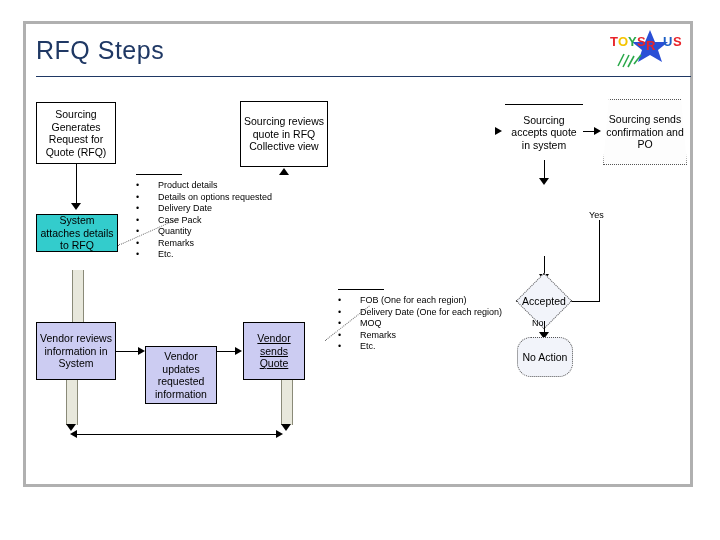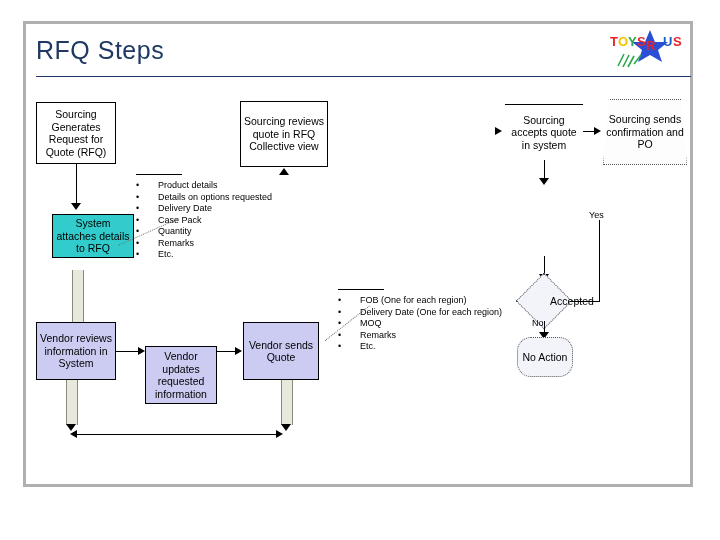"System attaches details to RFQ" div.node { height: 44px -> 38px; margin-left: 16px -> none }
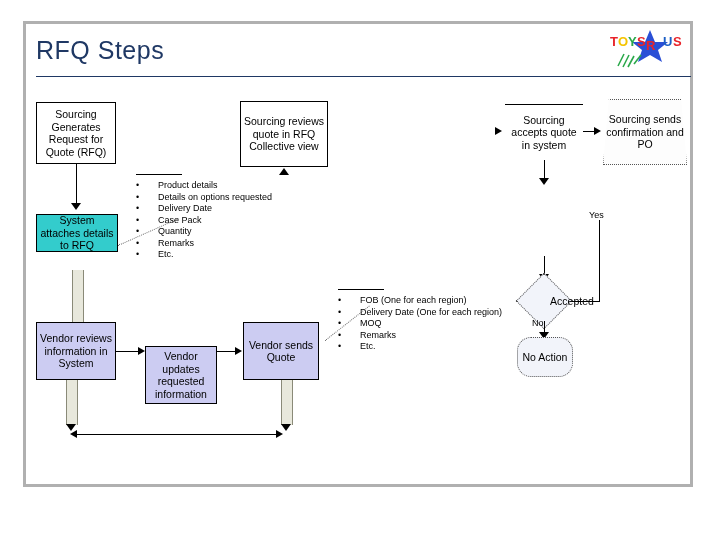"Accepted" .diamond-label { margin-left: 28px -> none }
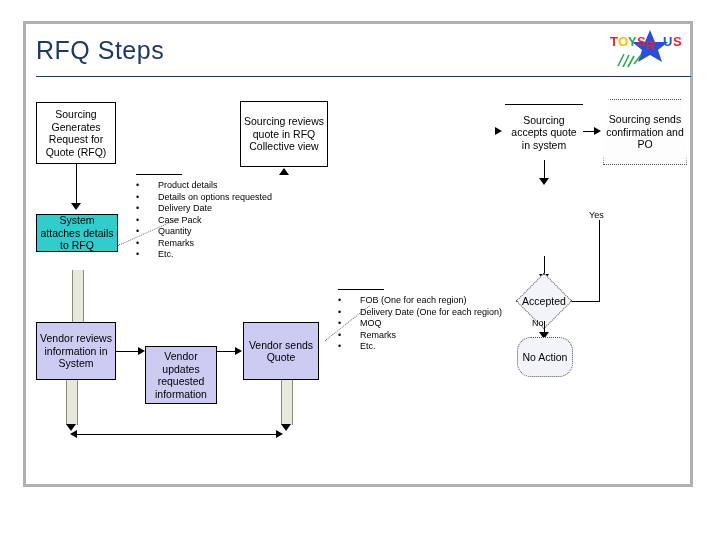"Vendor sends Quote" div.node { text-decoration: none -> underline; width: 76px -> 62px }
